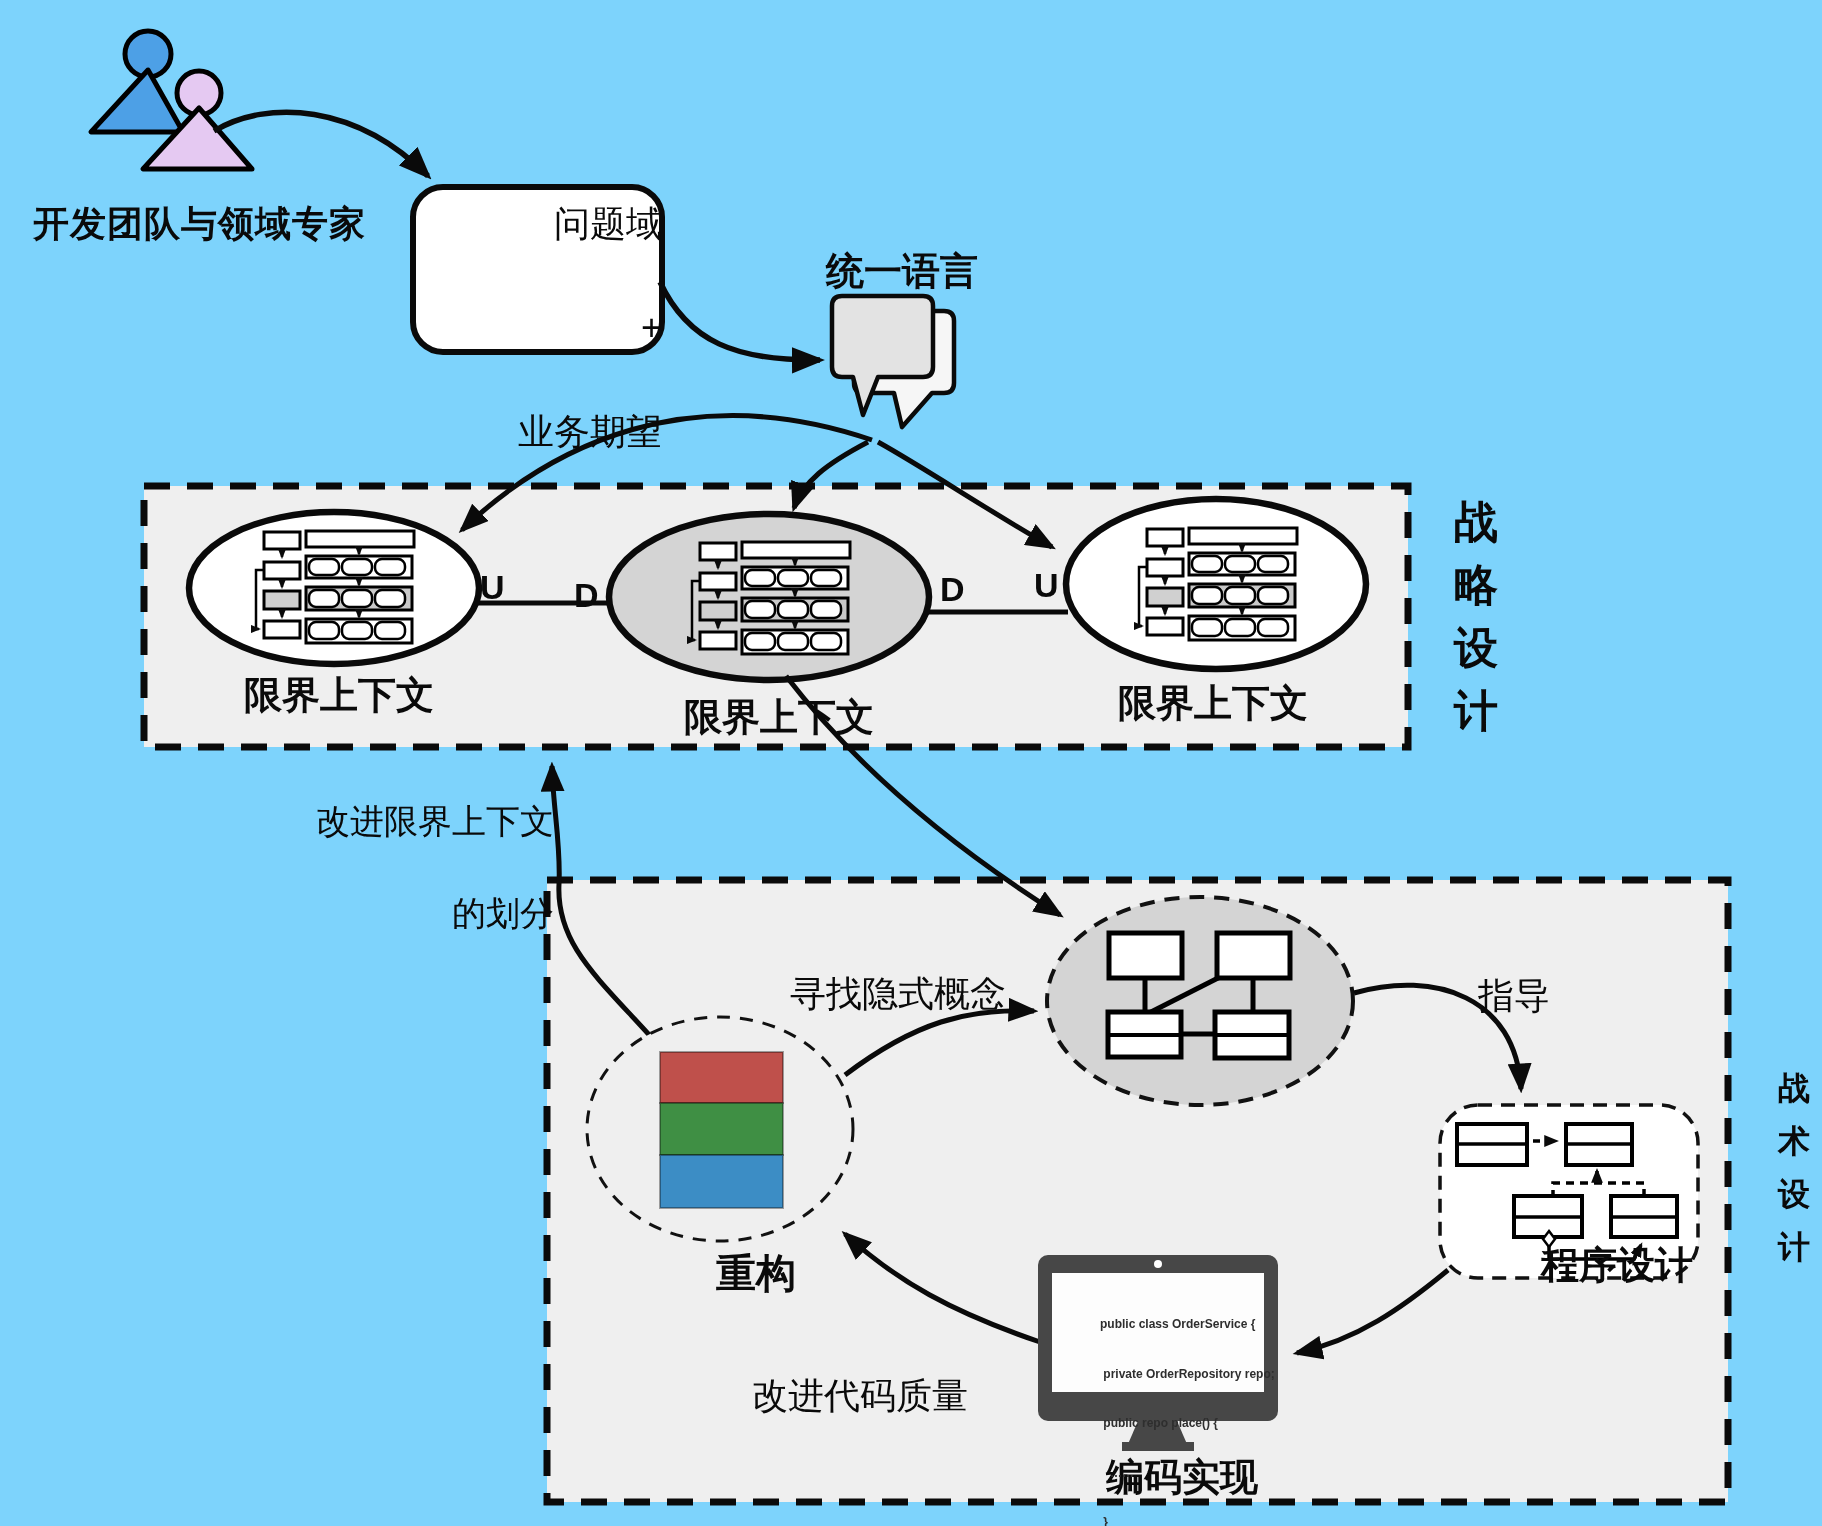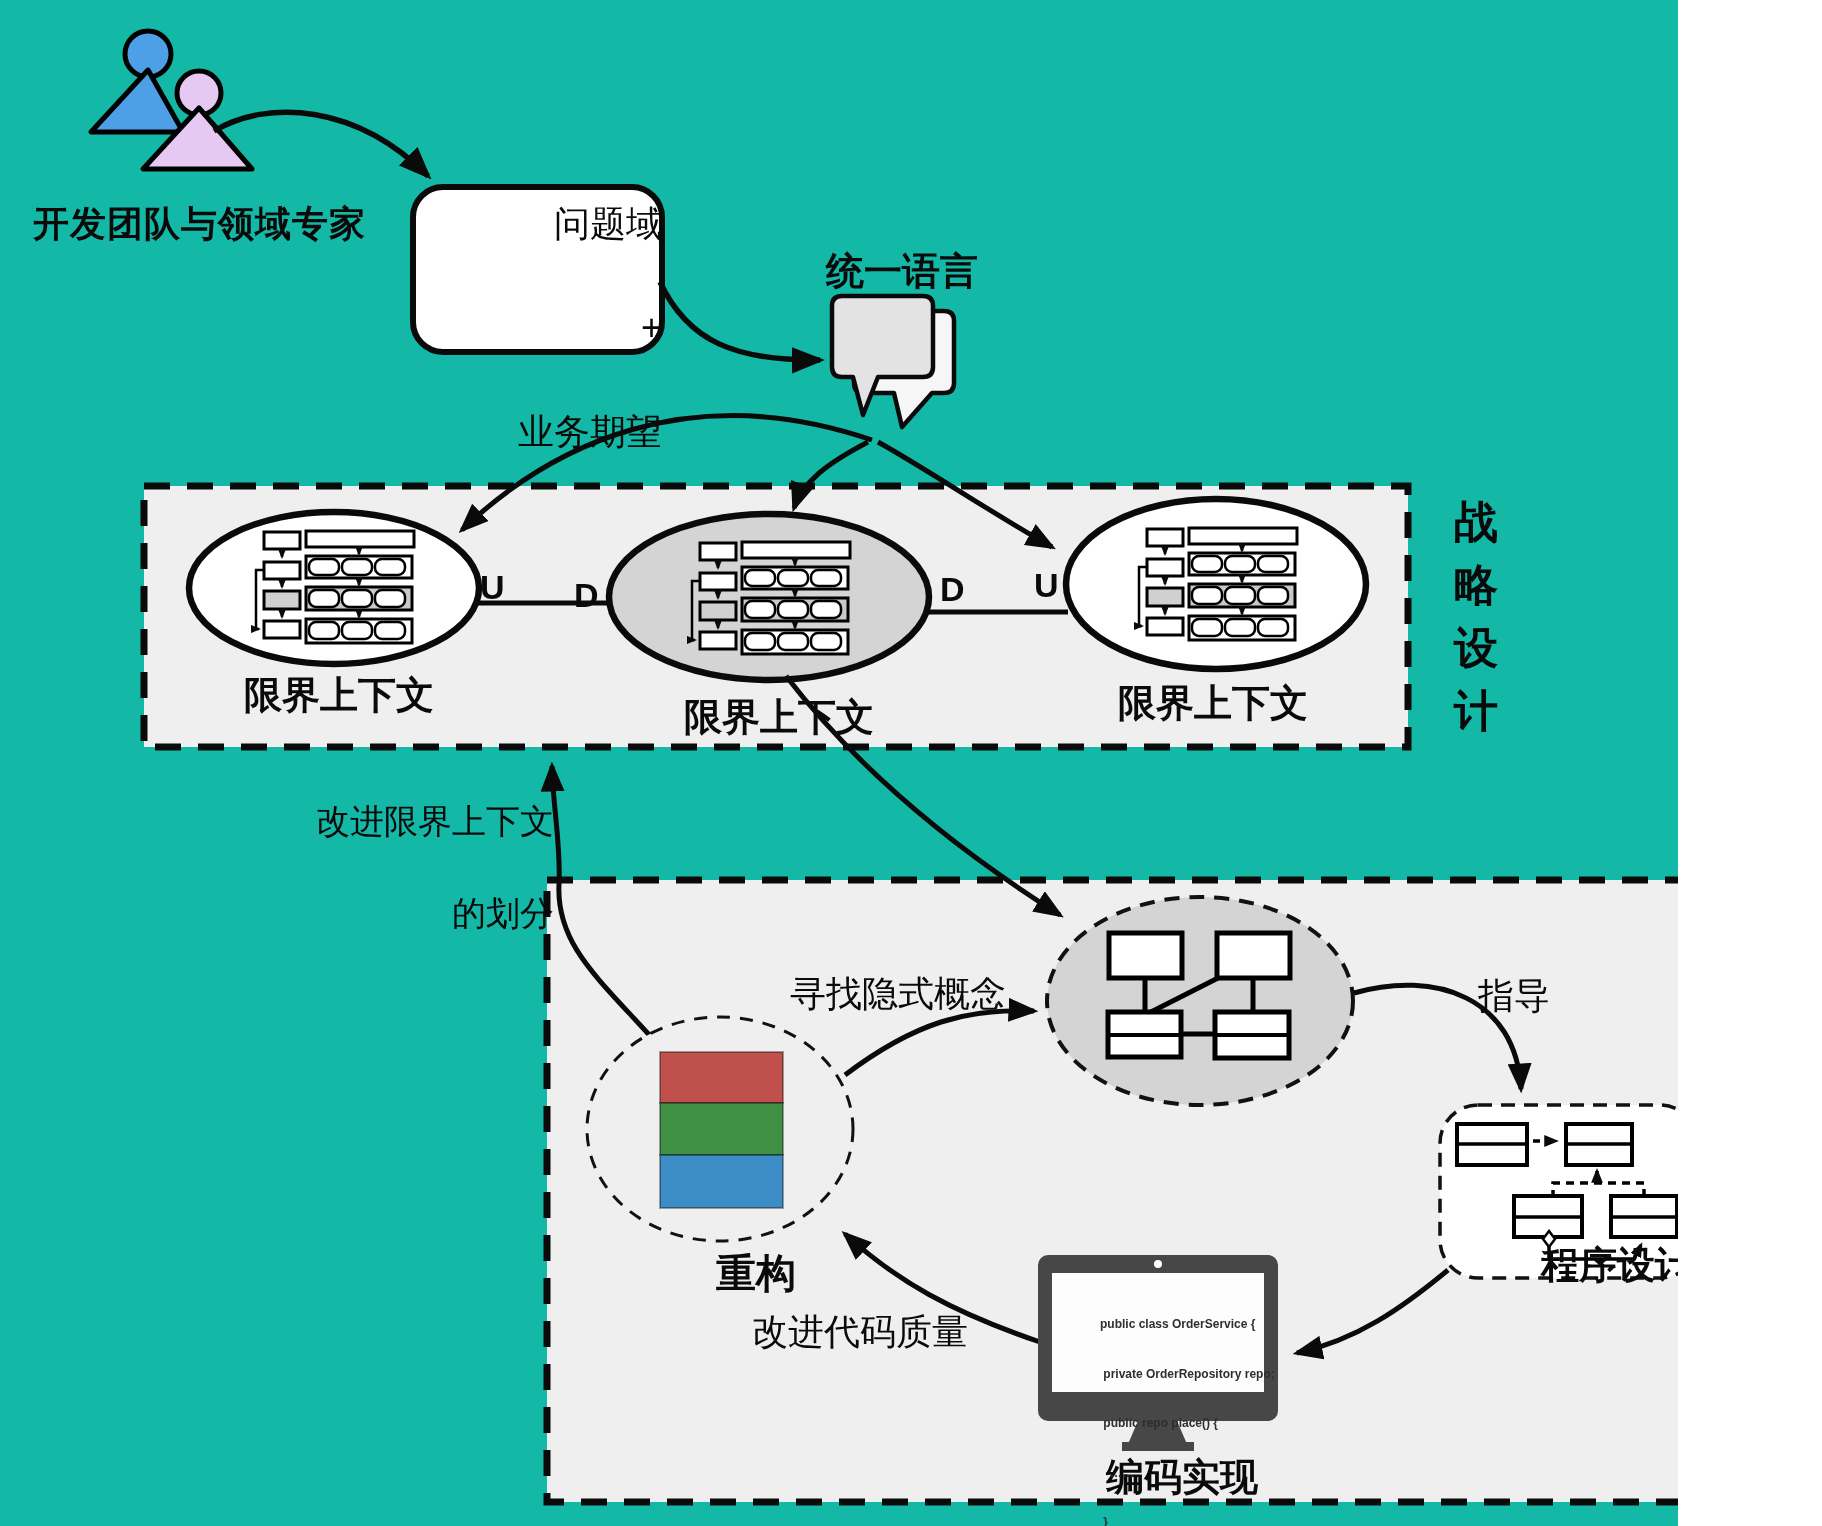"开发团队与领域专家" #canvas { background: #14b8a6 -> #7dd3fc; width: 1678px -> 1822px }
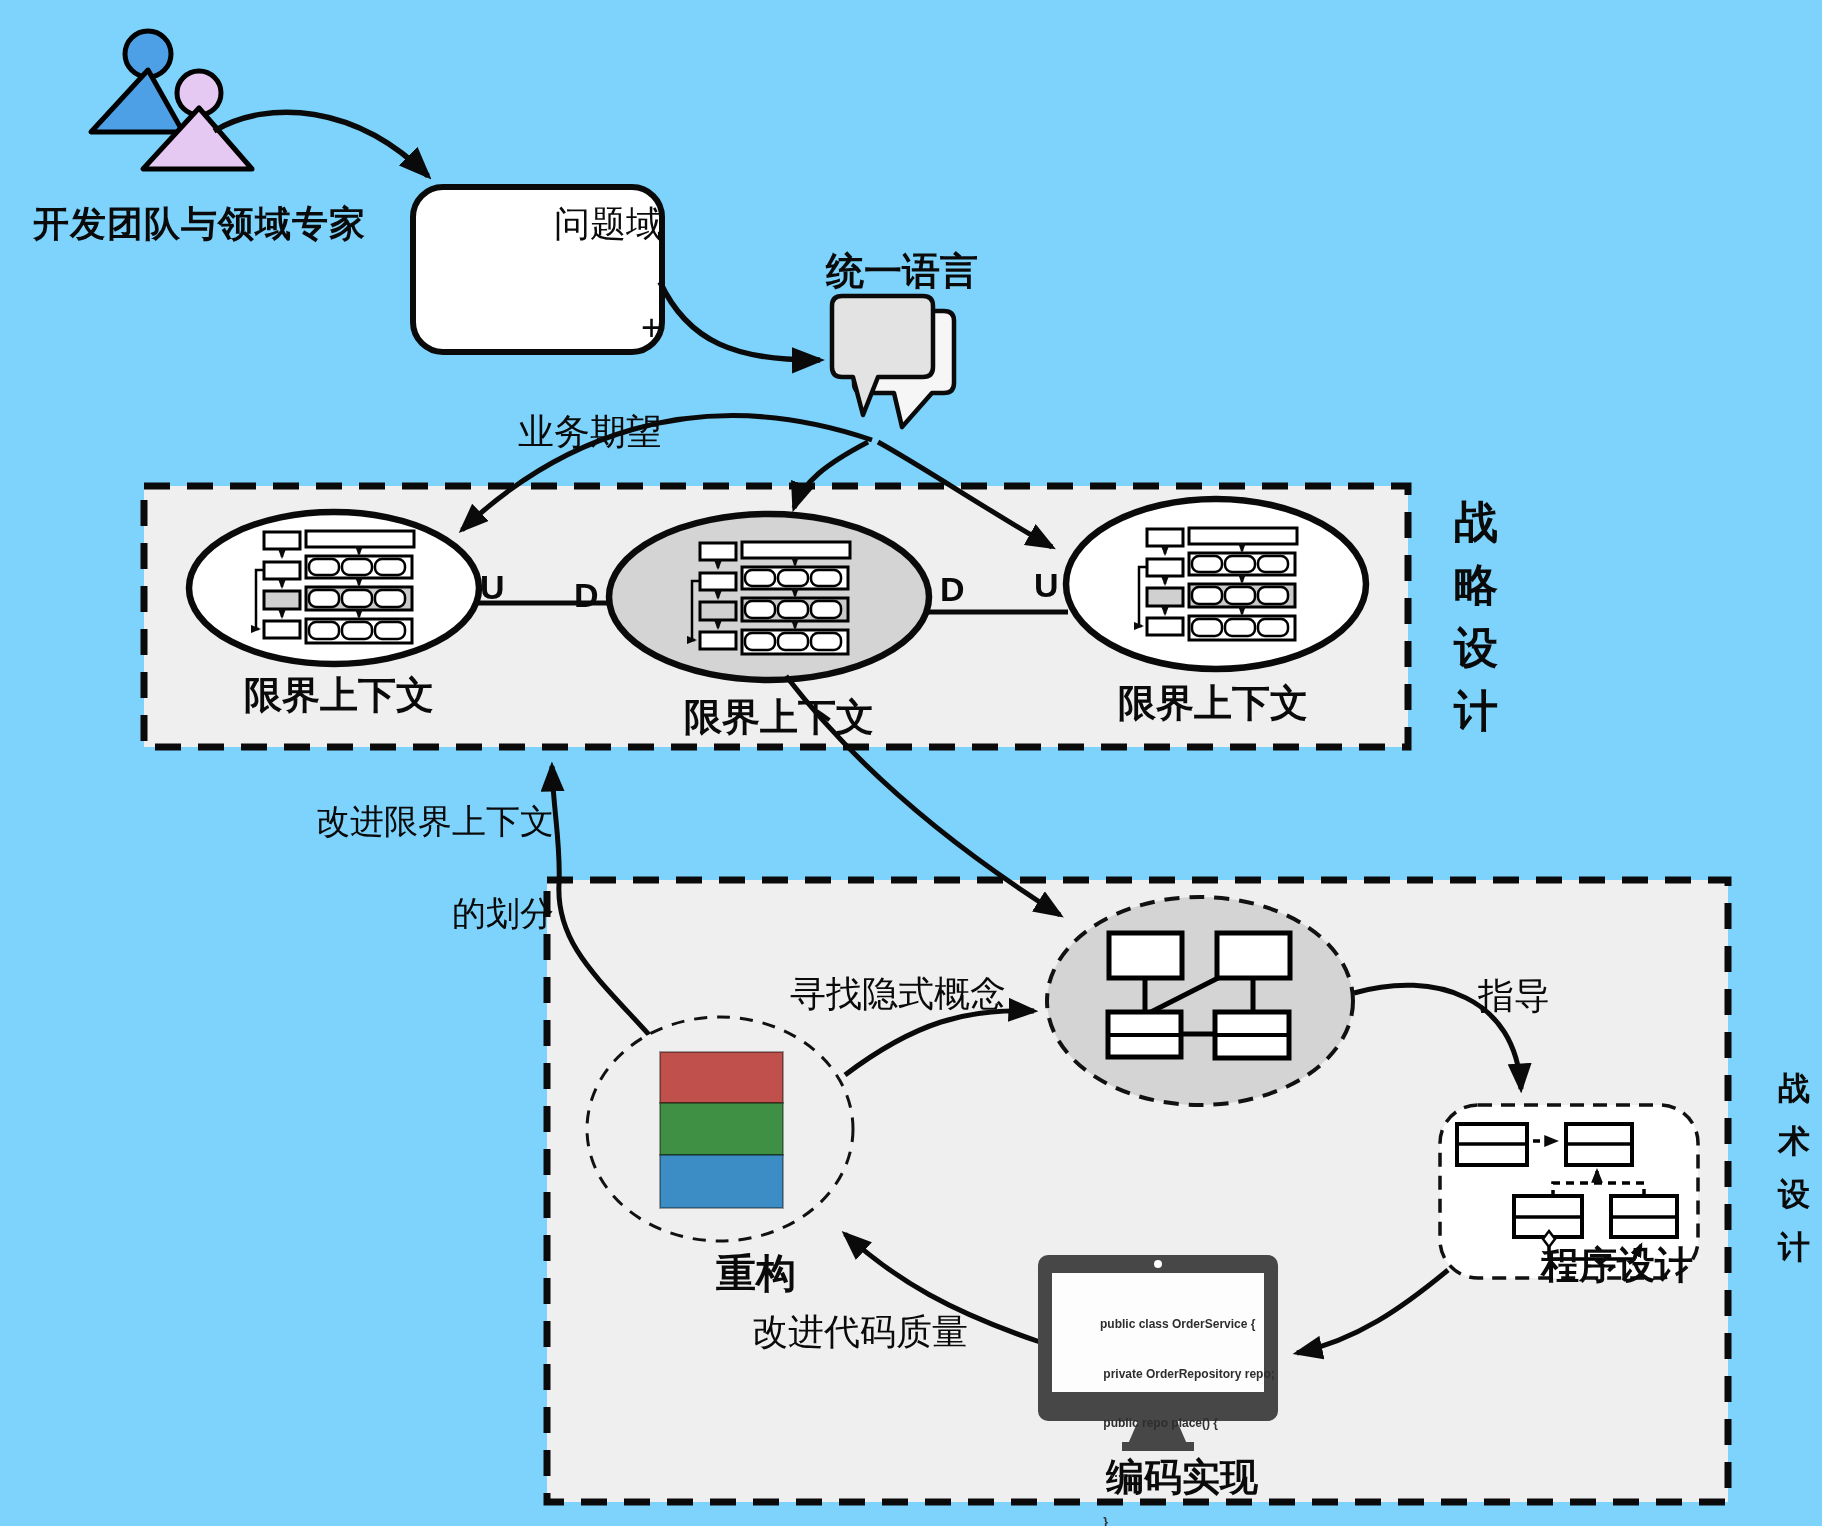"改进代码质量" div.lbl { top: 1308px -> 1372px }
